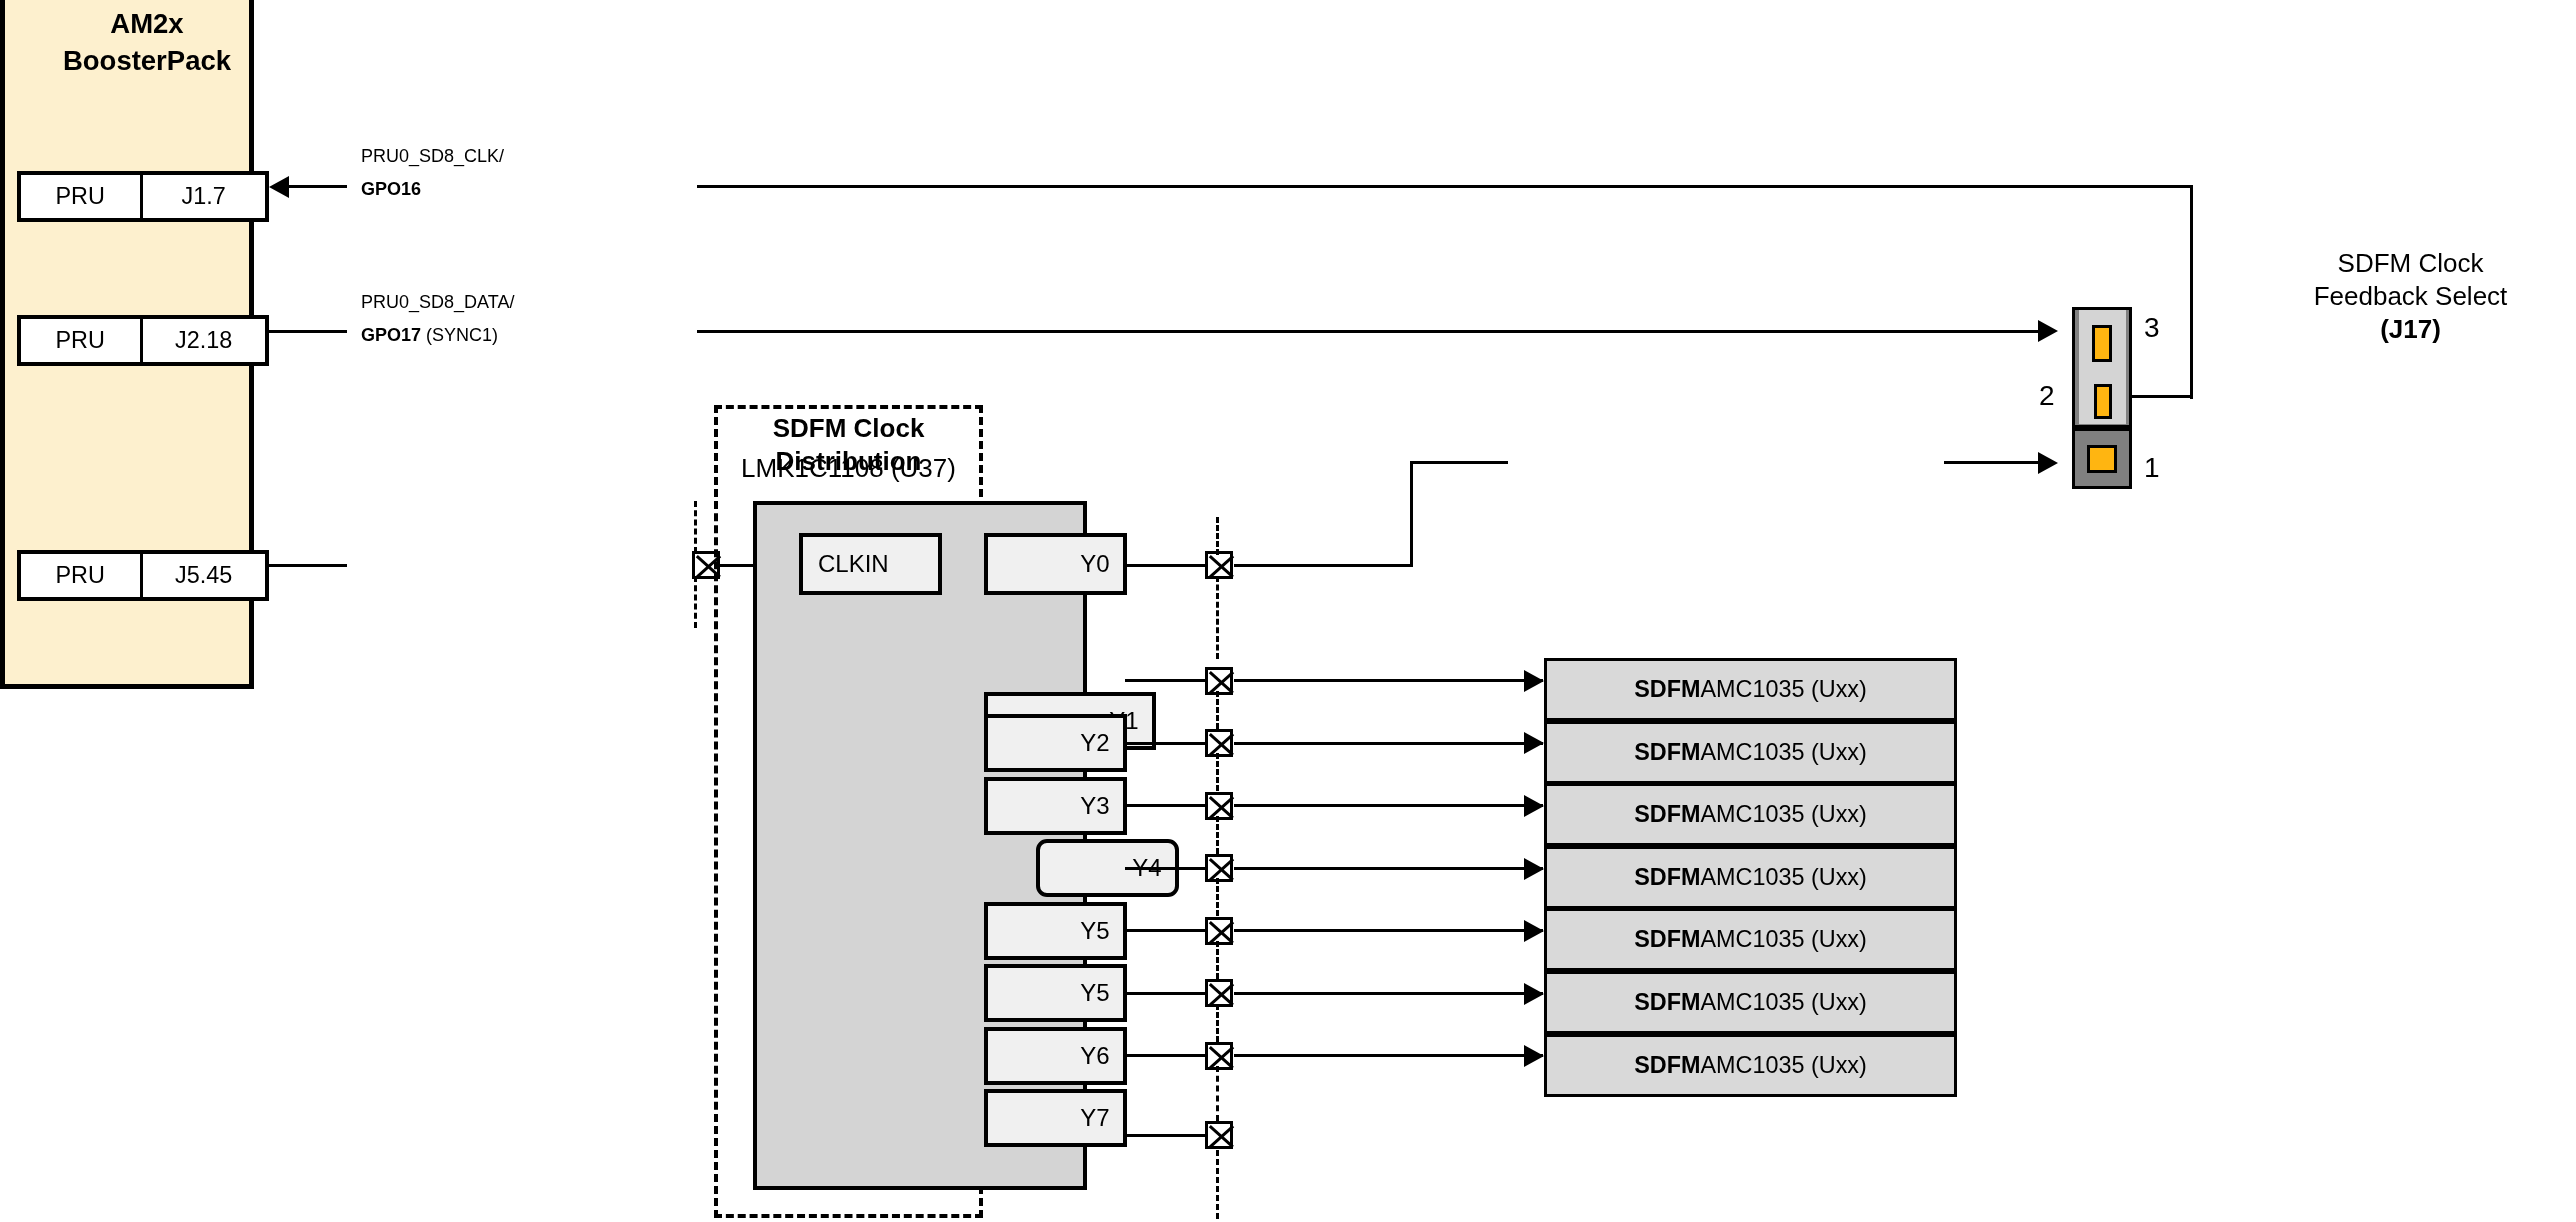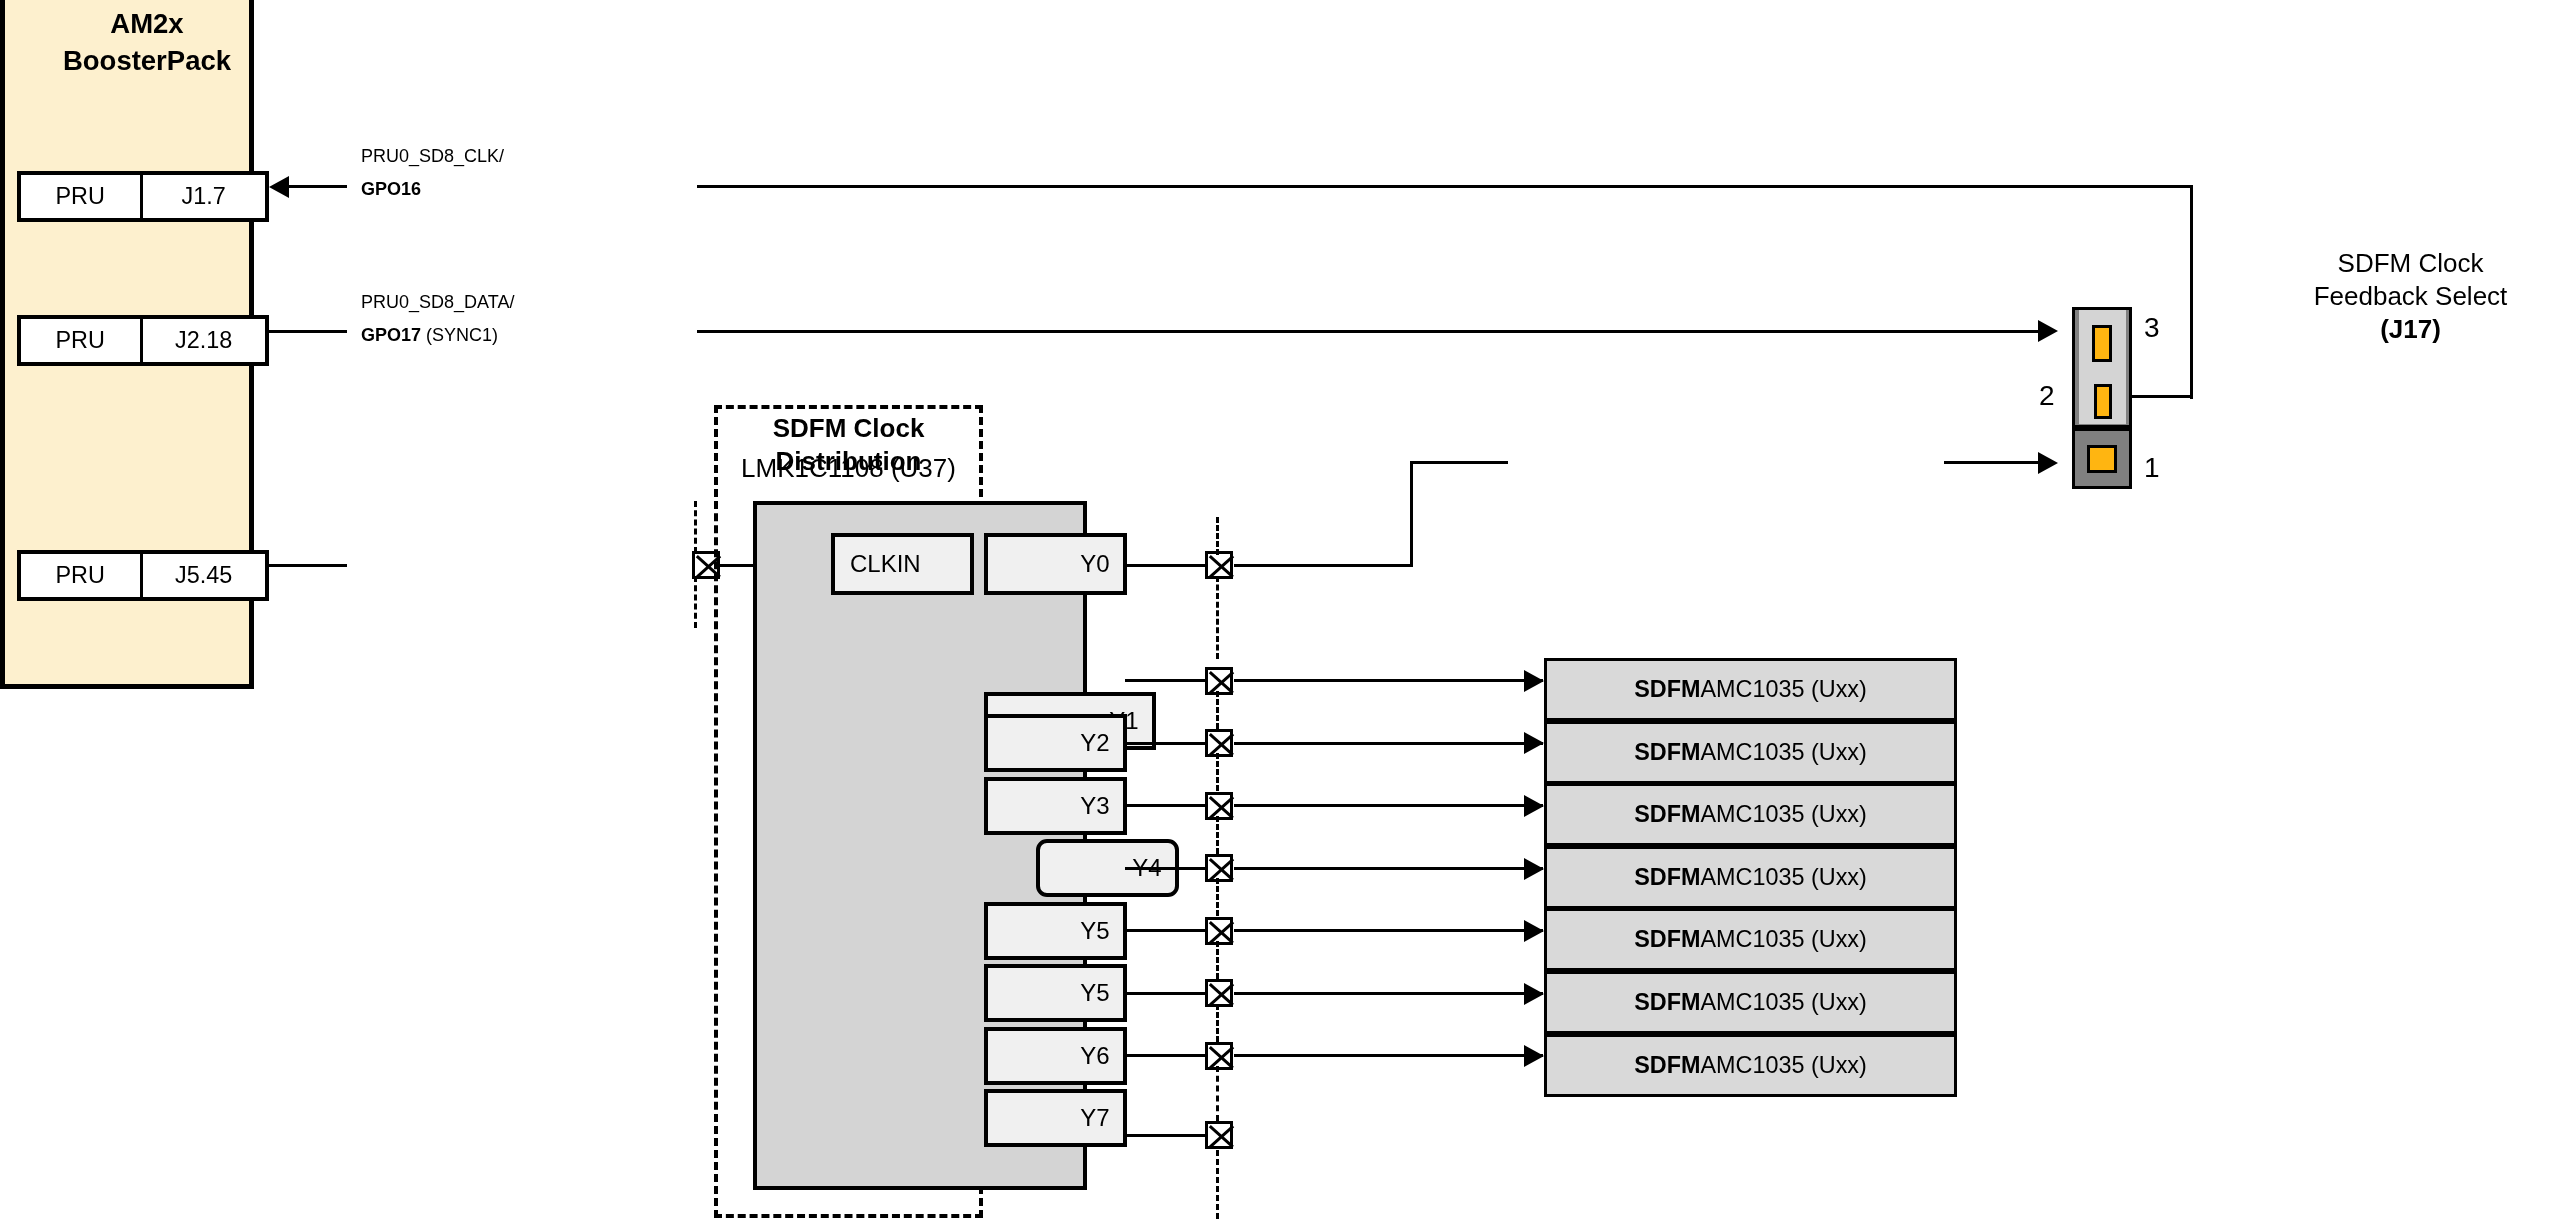"CLKIN" div.abs { margin-left: 32px -> none }
